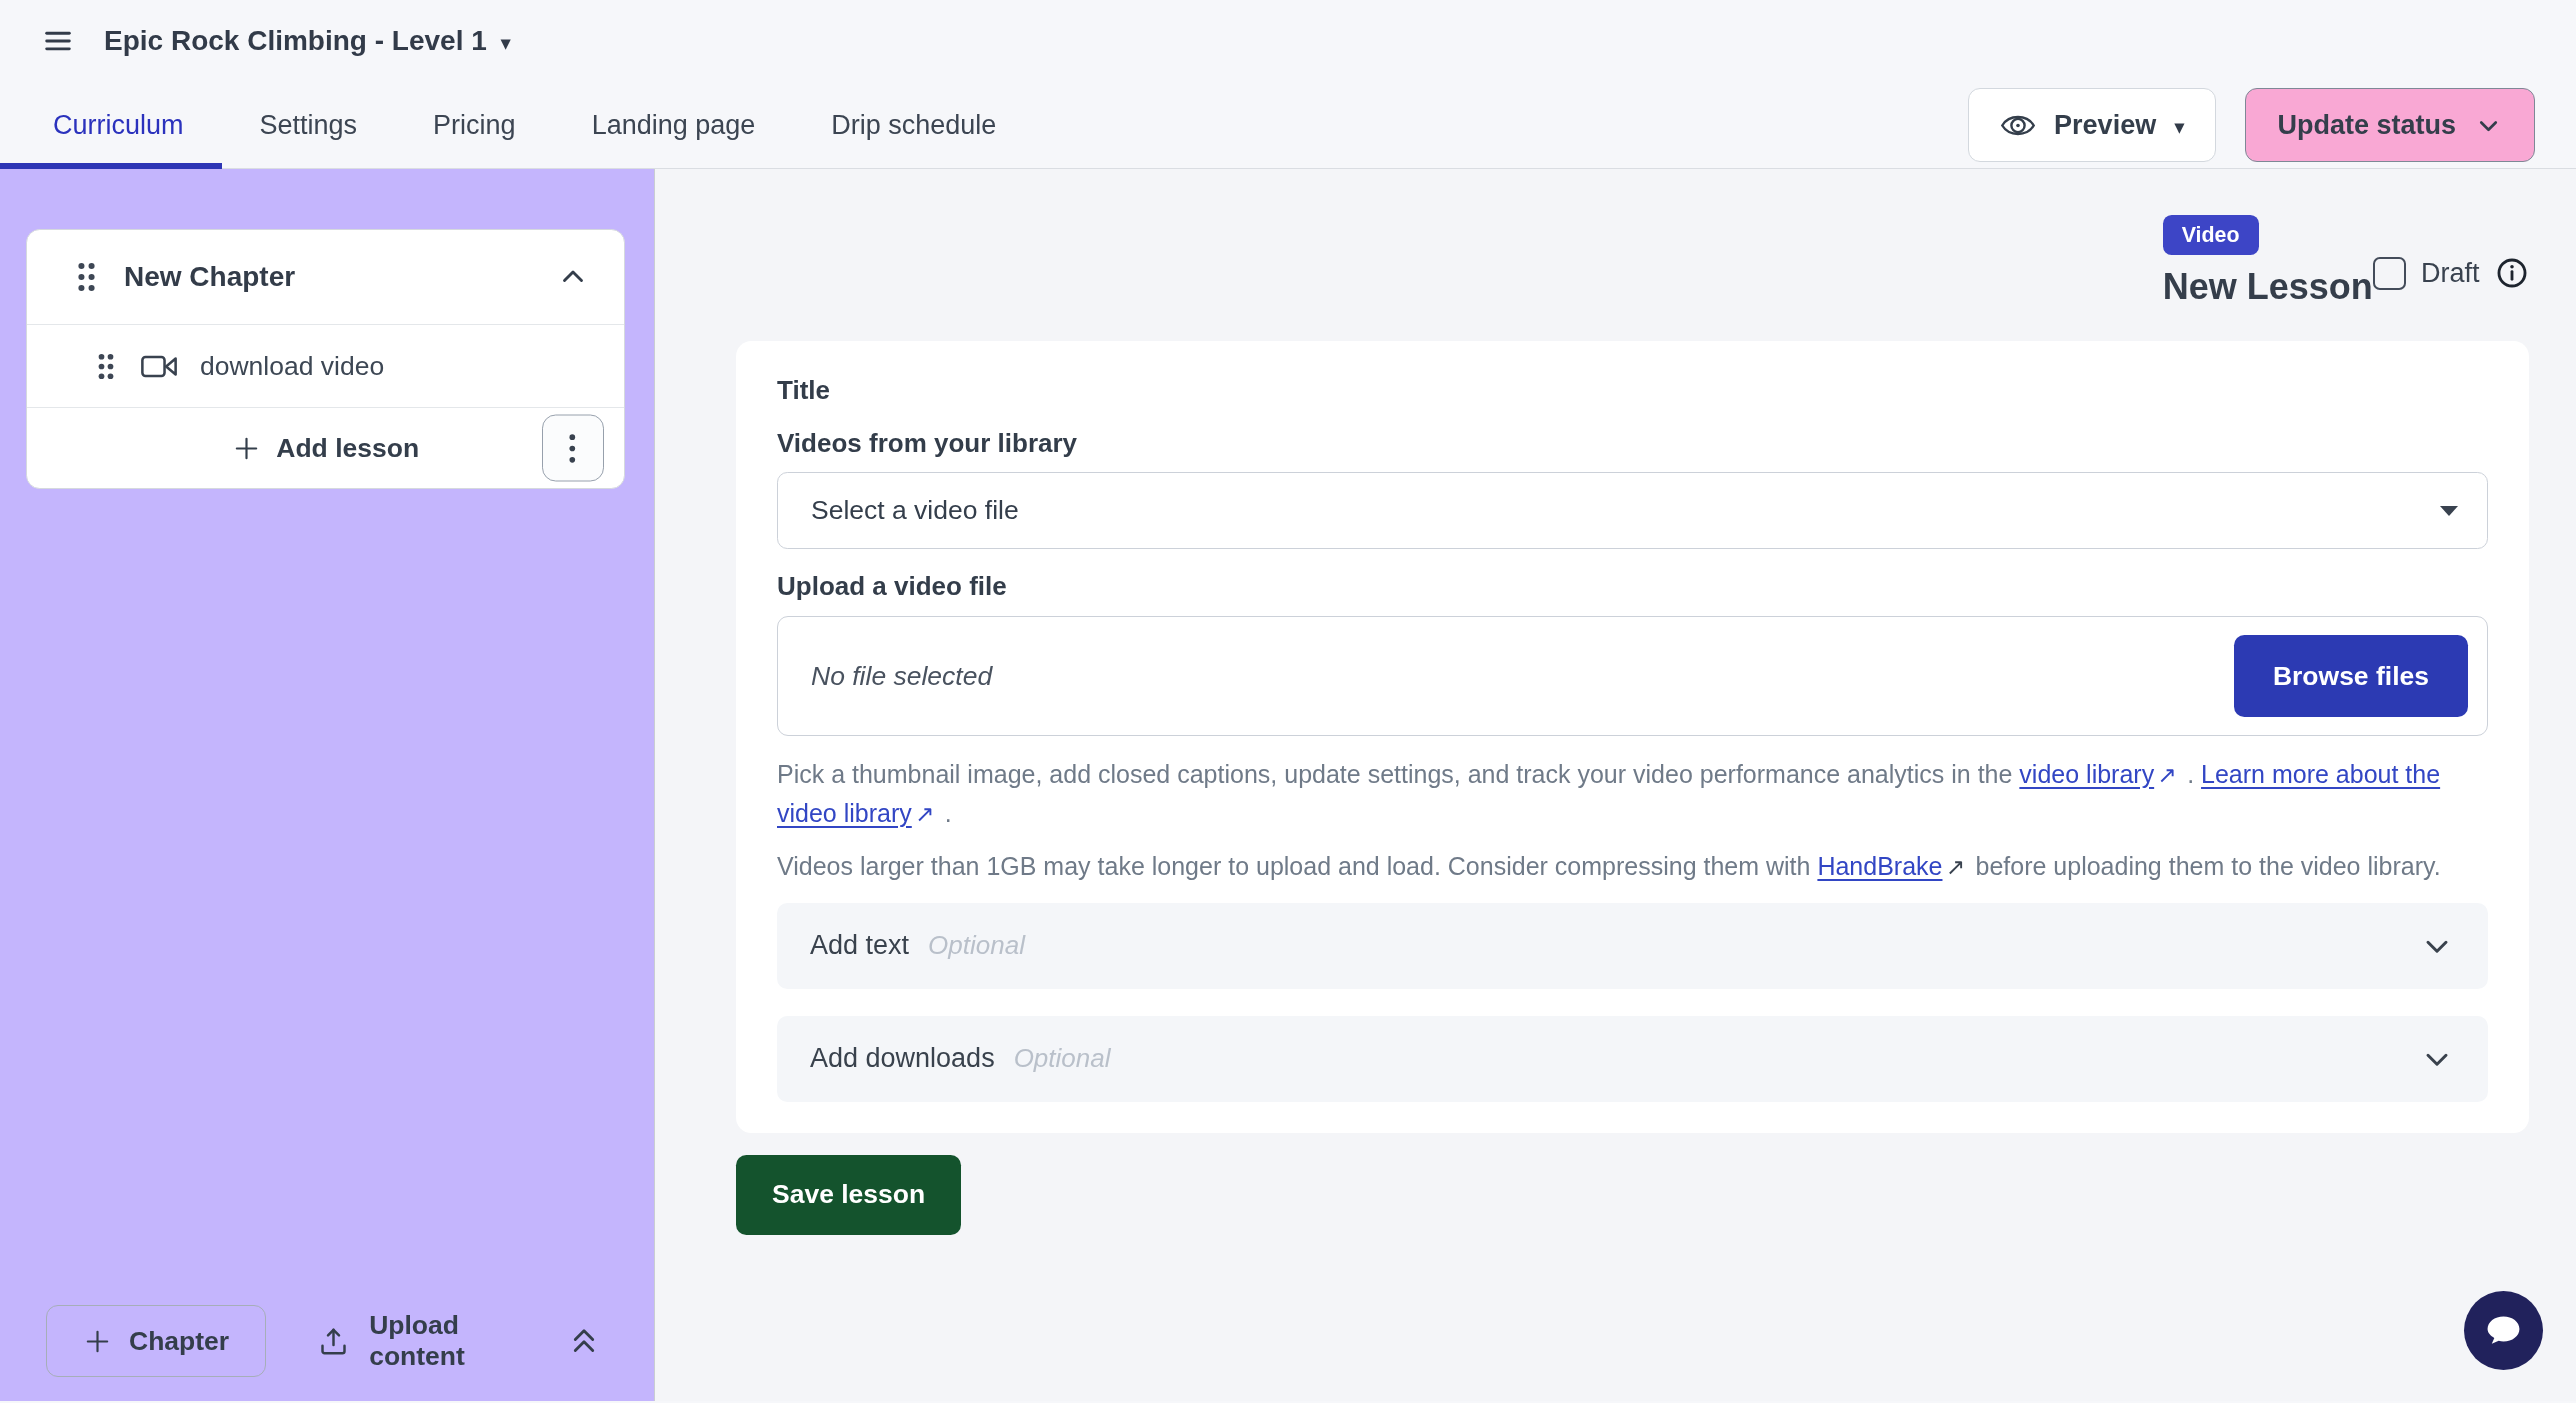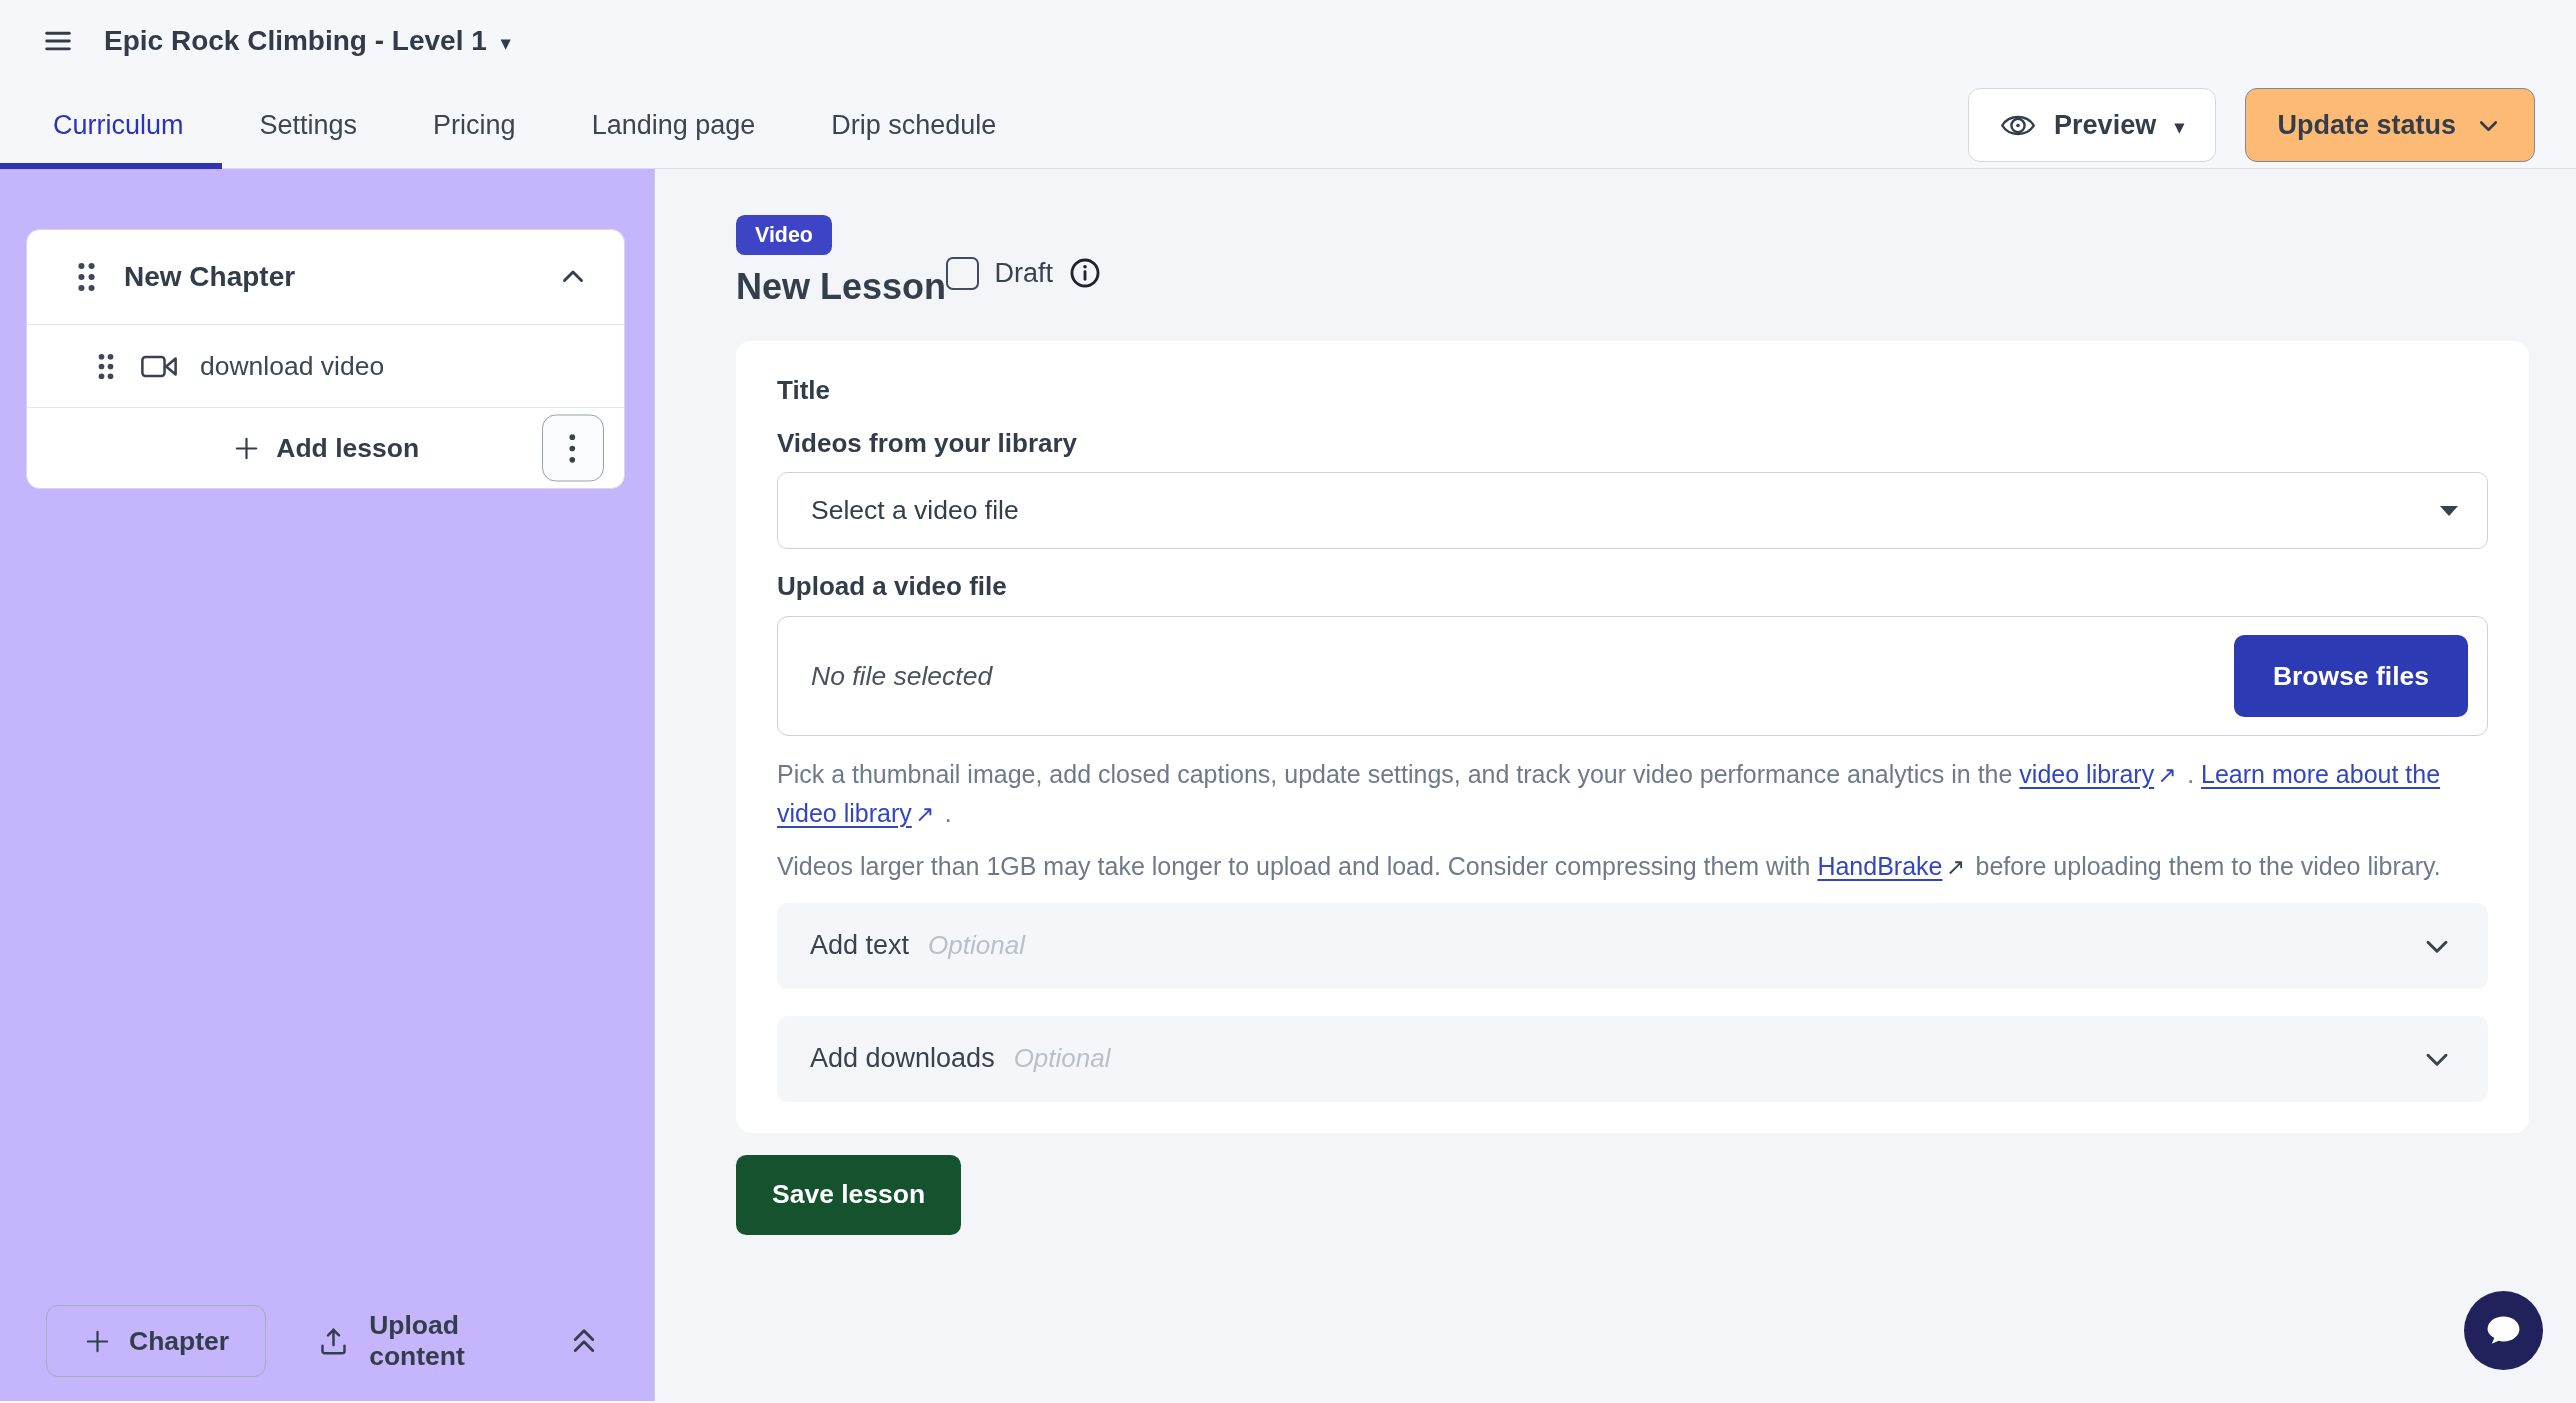"Update status" .btn-update { background: #fdba74 -> #f9a8d4 }
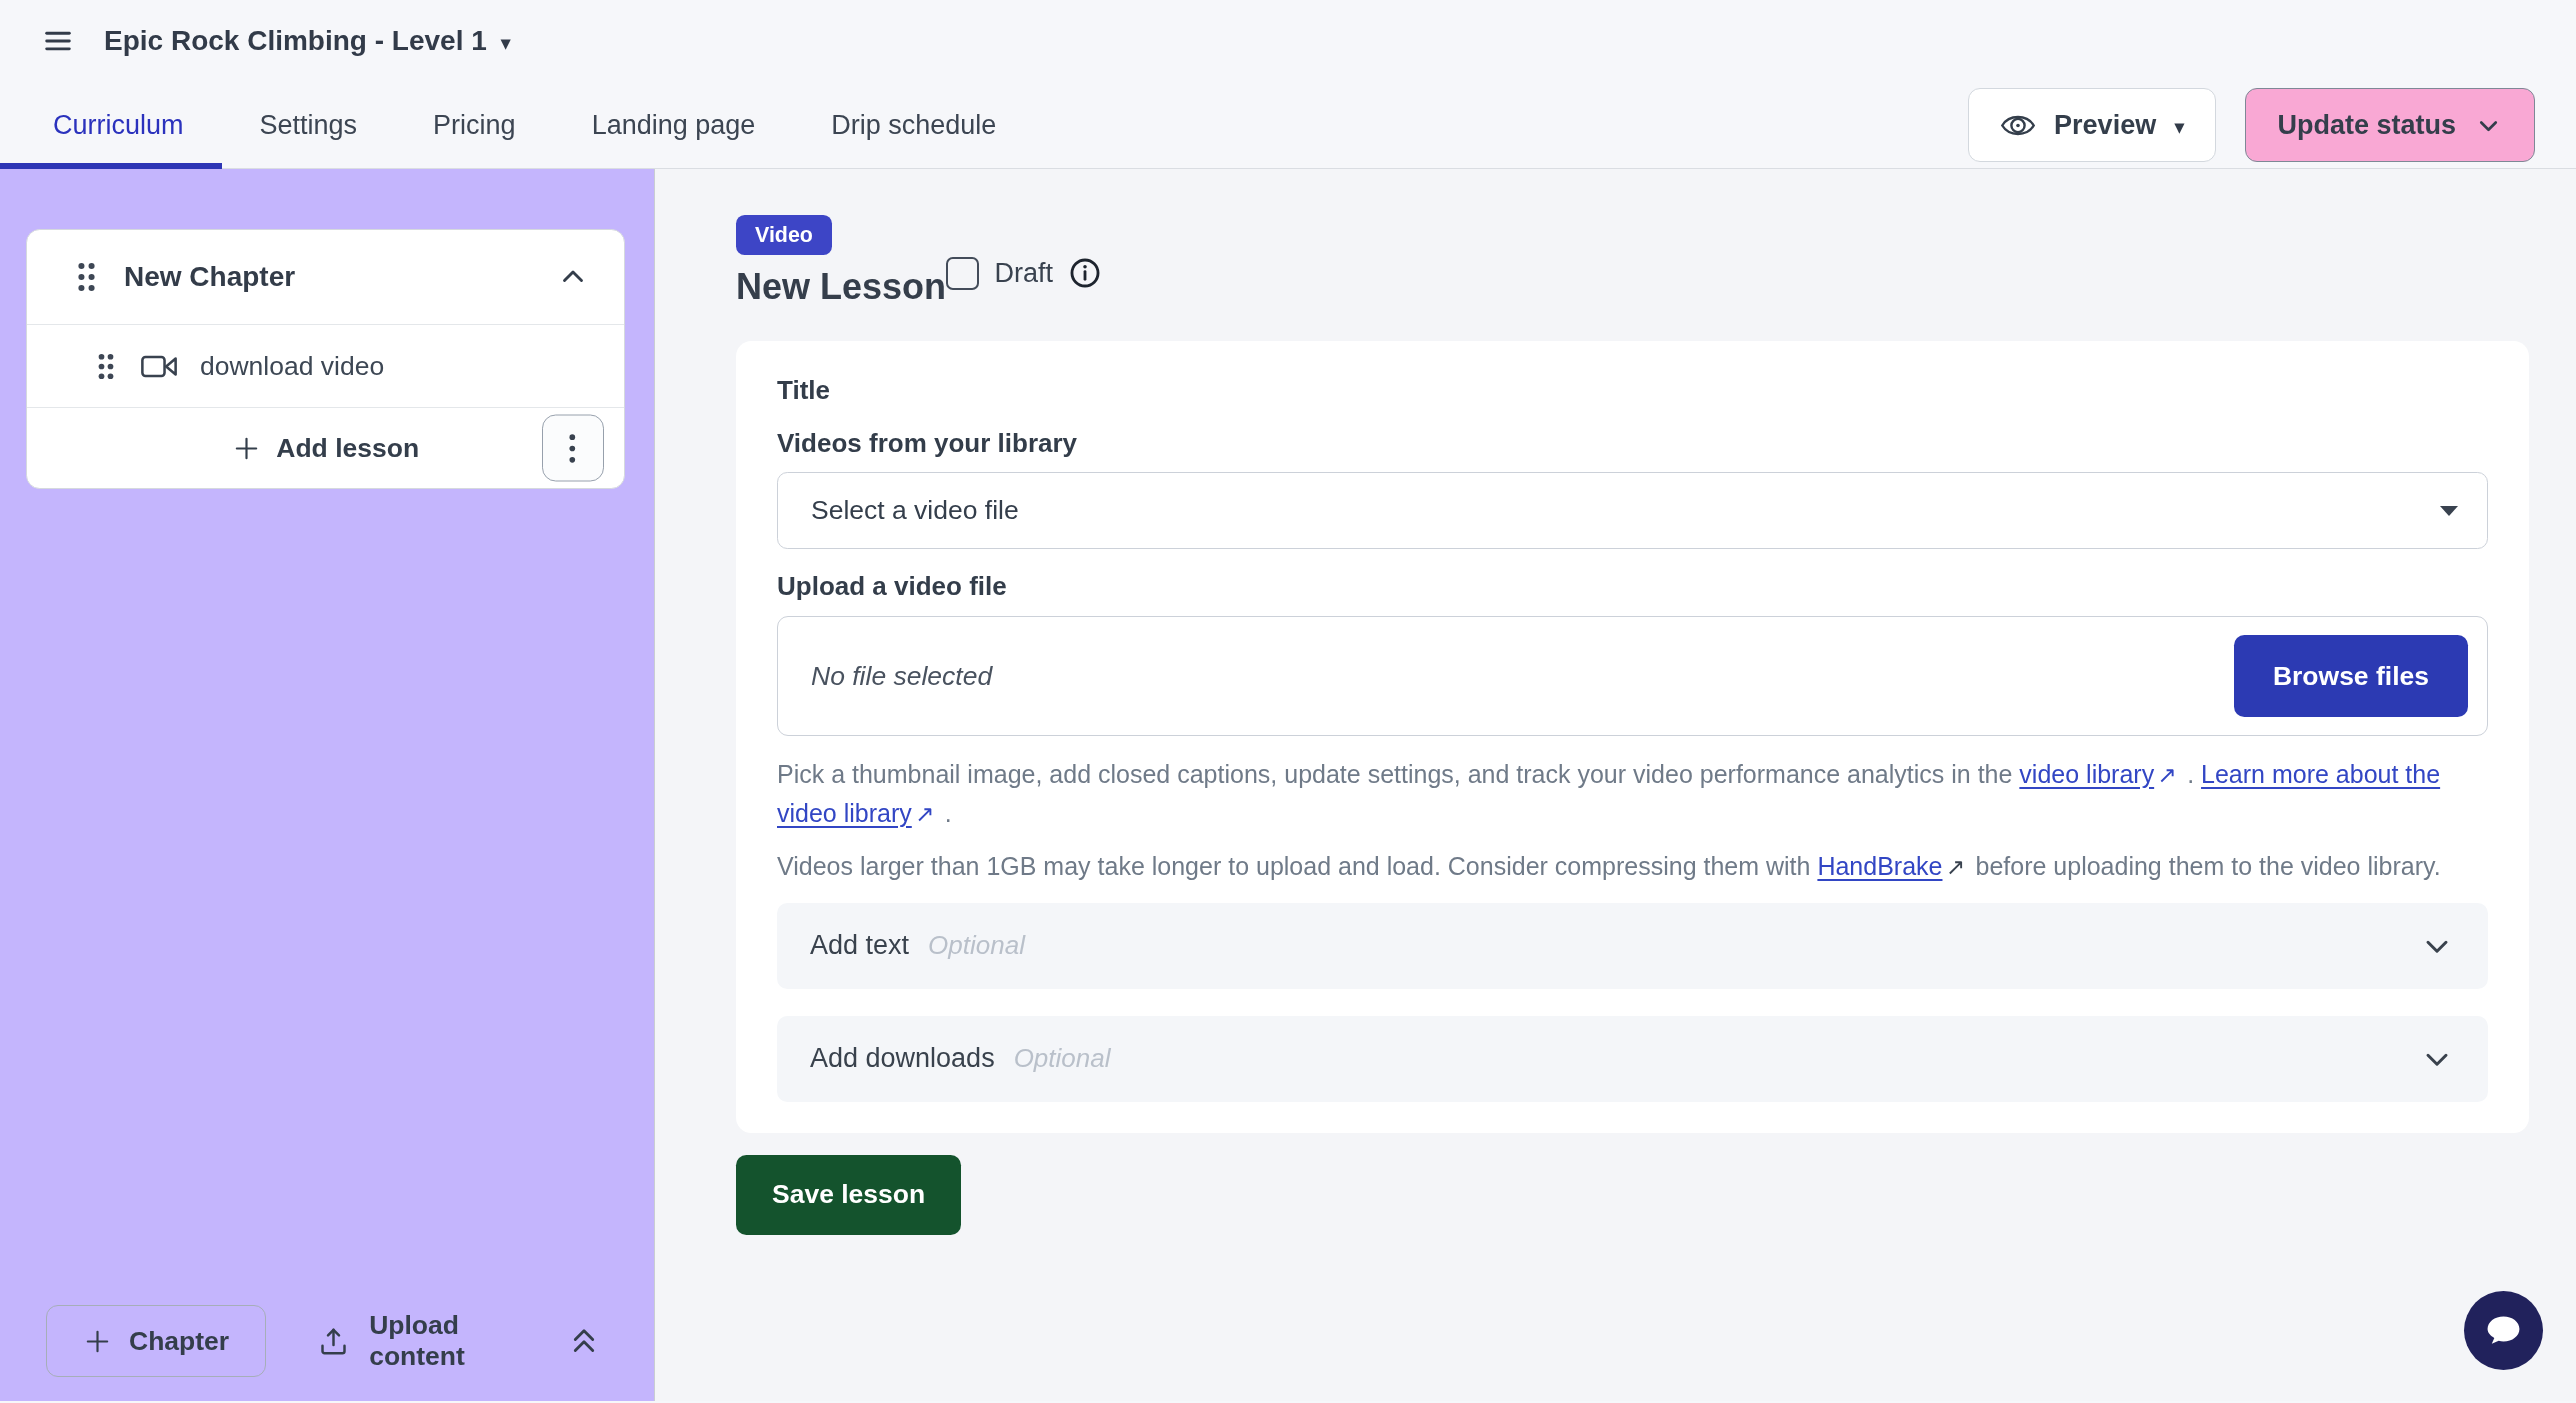"Video" .lesson-head { justify-content: flex-start -> flex-end }
